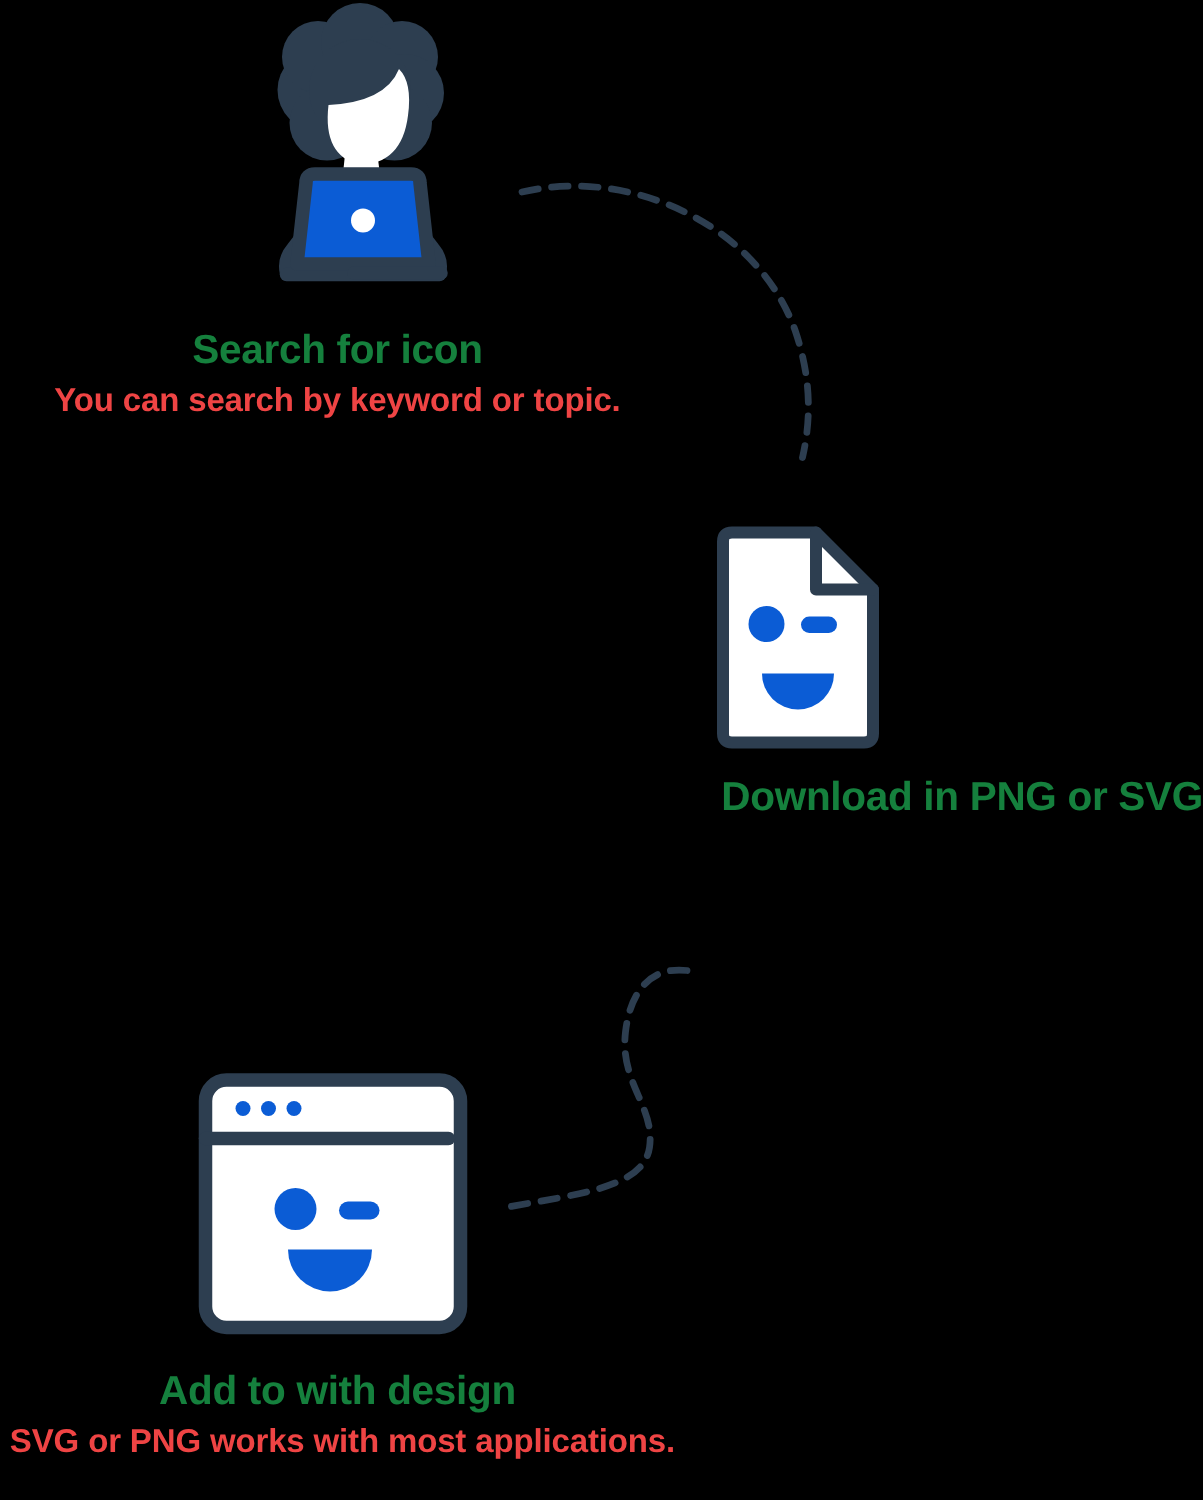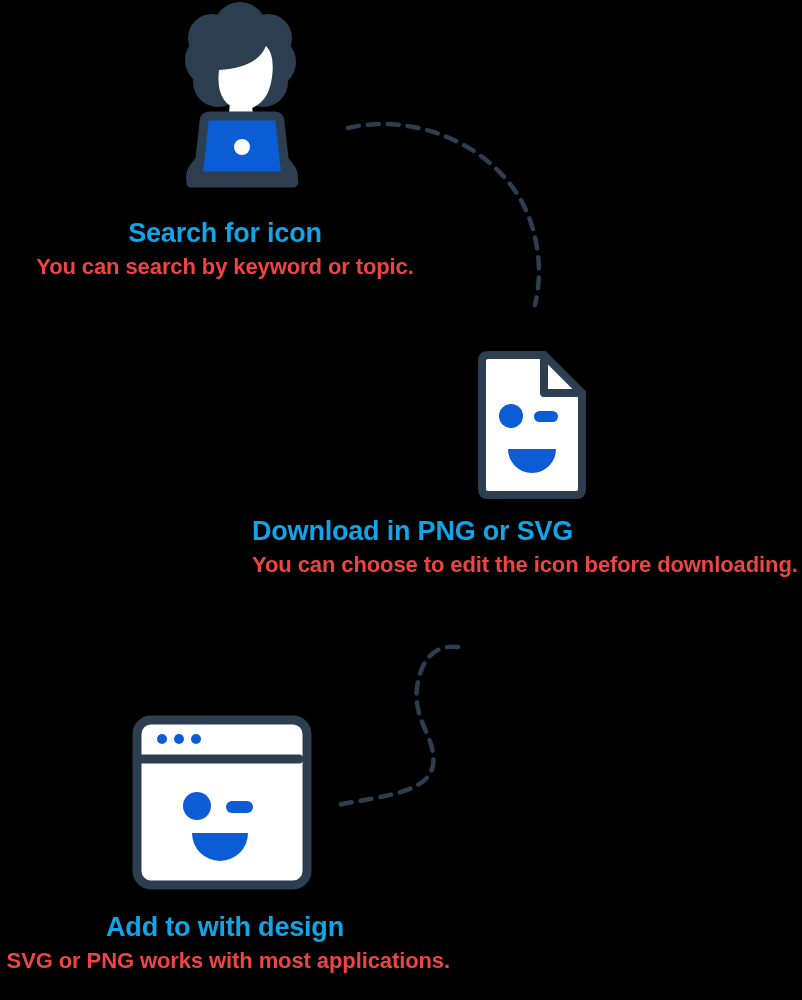"Search for icon" .caption .title { color: #0ea5e9 -> #15803d }
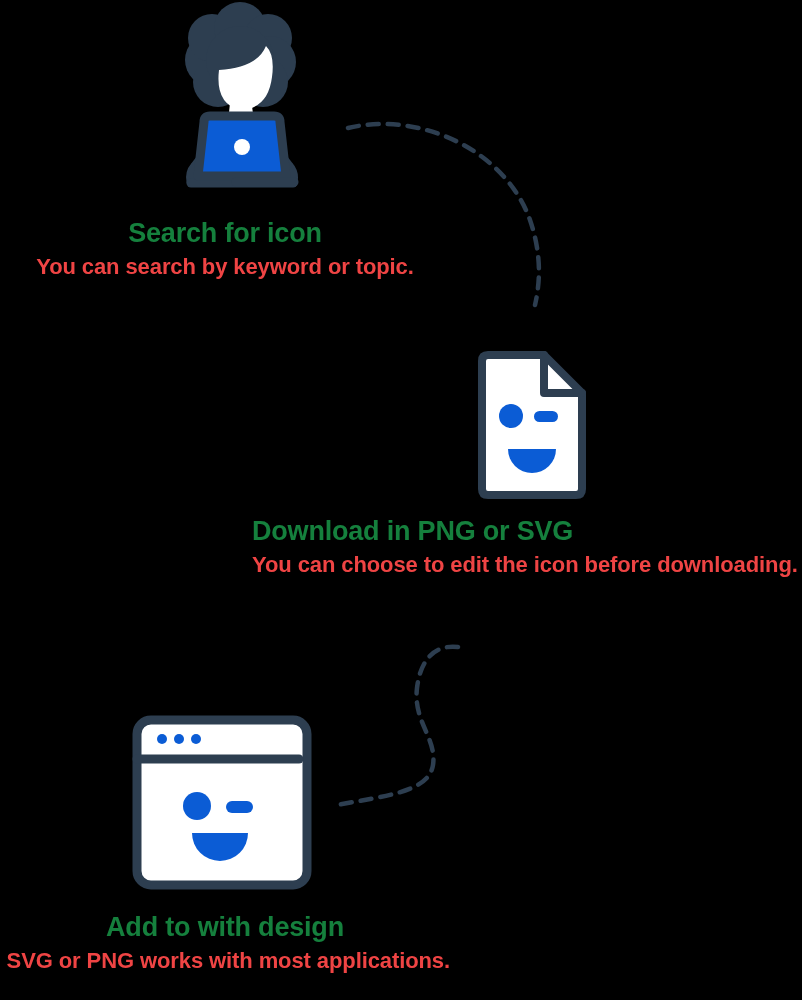"Download in PNG or SVG" .cap-right { text-align: none -> right }
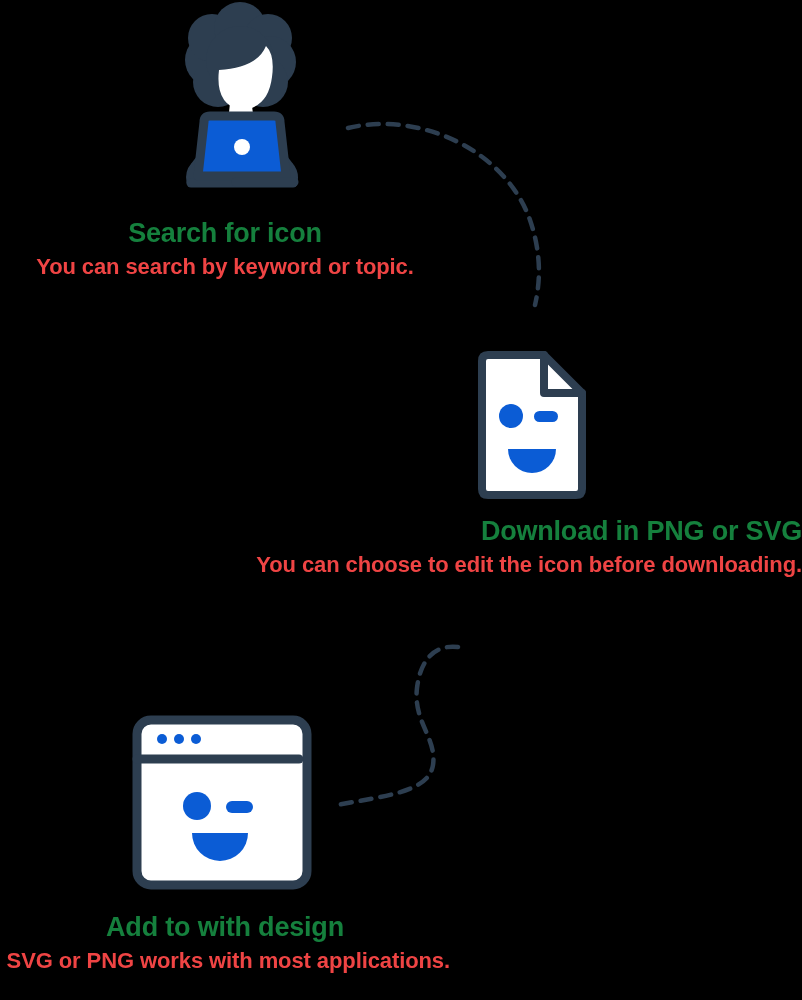"You can choose to edit" p.subtitle { html: <p>You can choose to edit the icon before downloading.</p> -> none }
